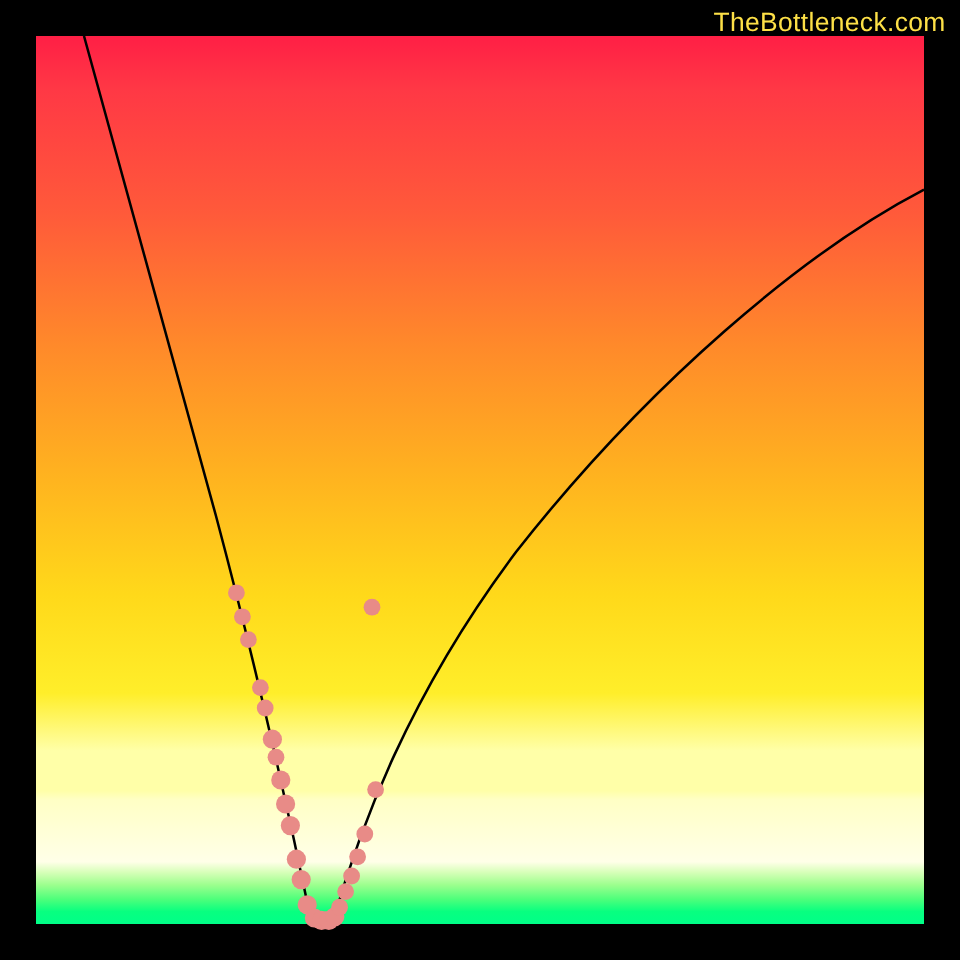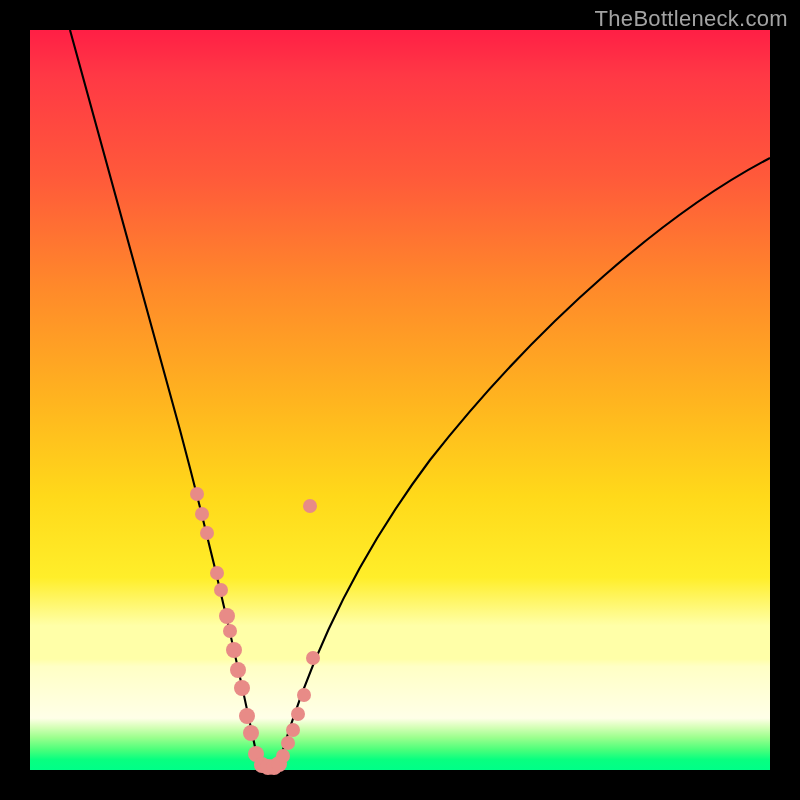"TheBottleneck.com" .watermark { color: #a3a3a3 -> #fde047 }
